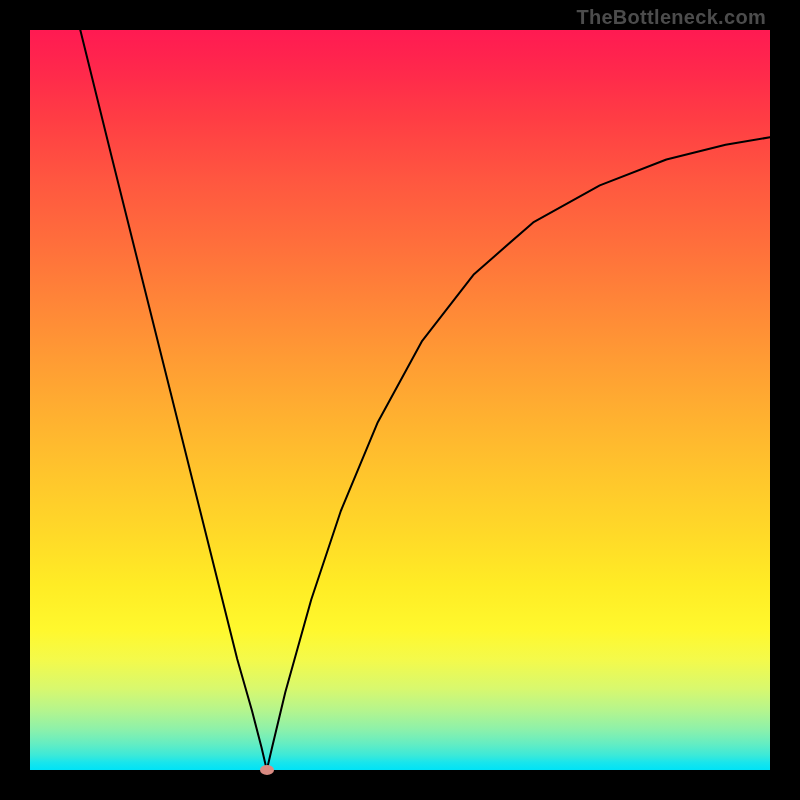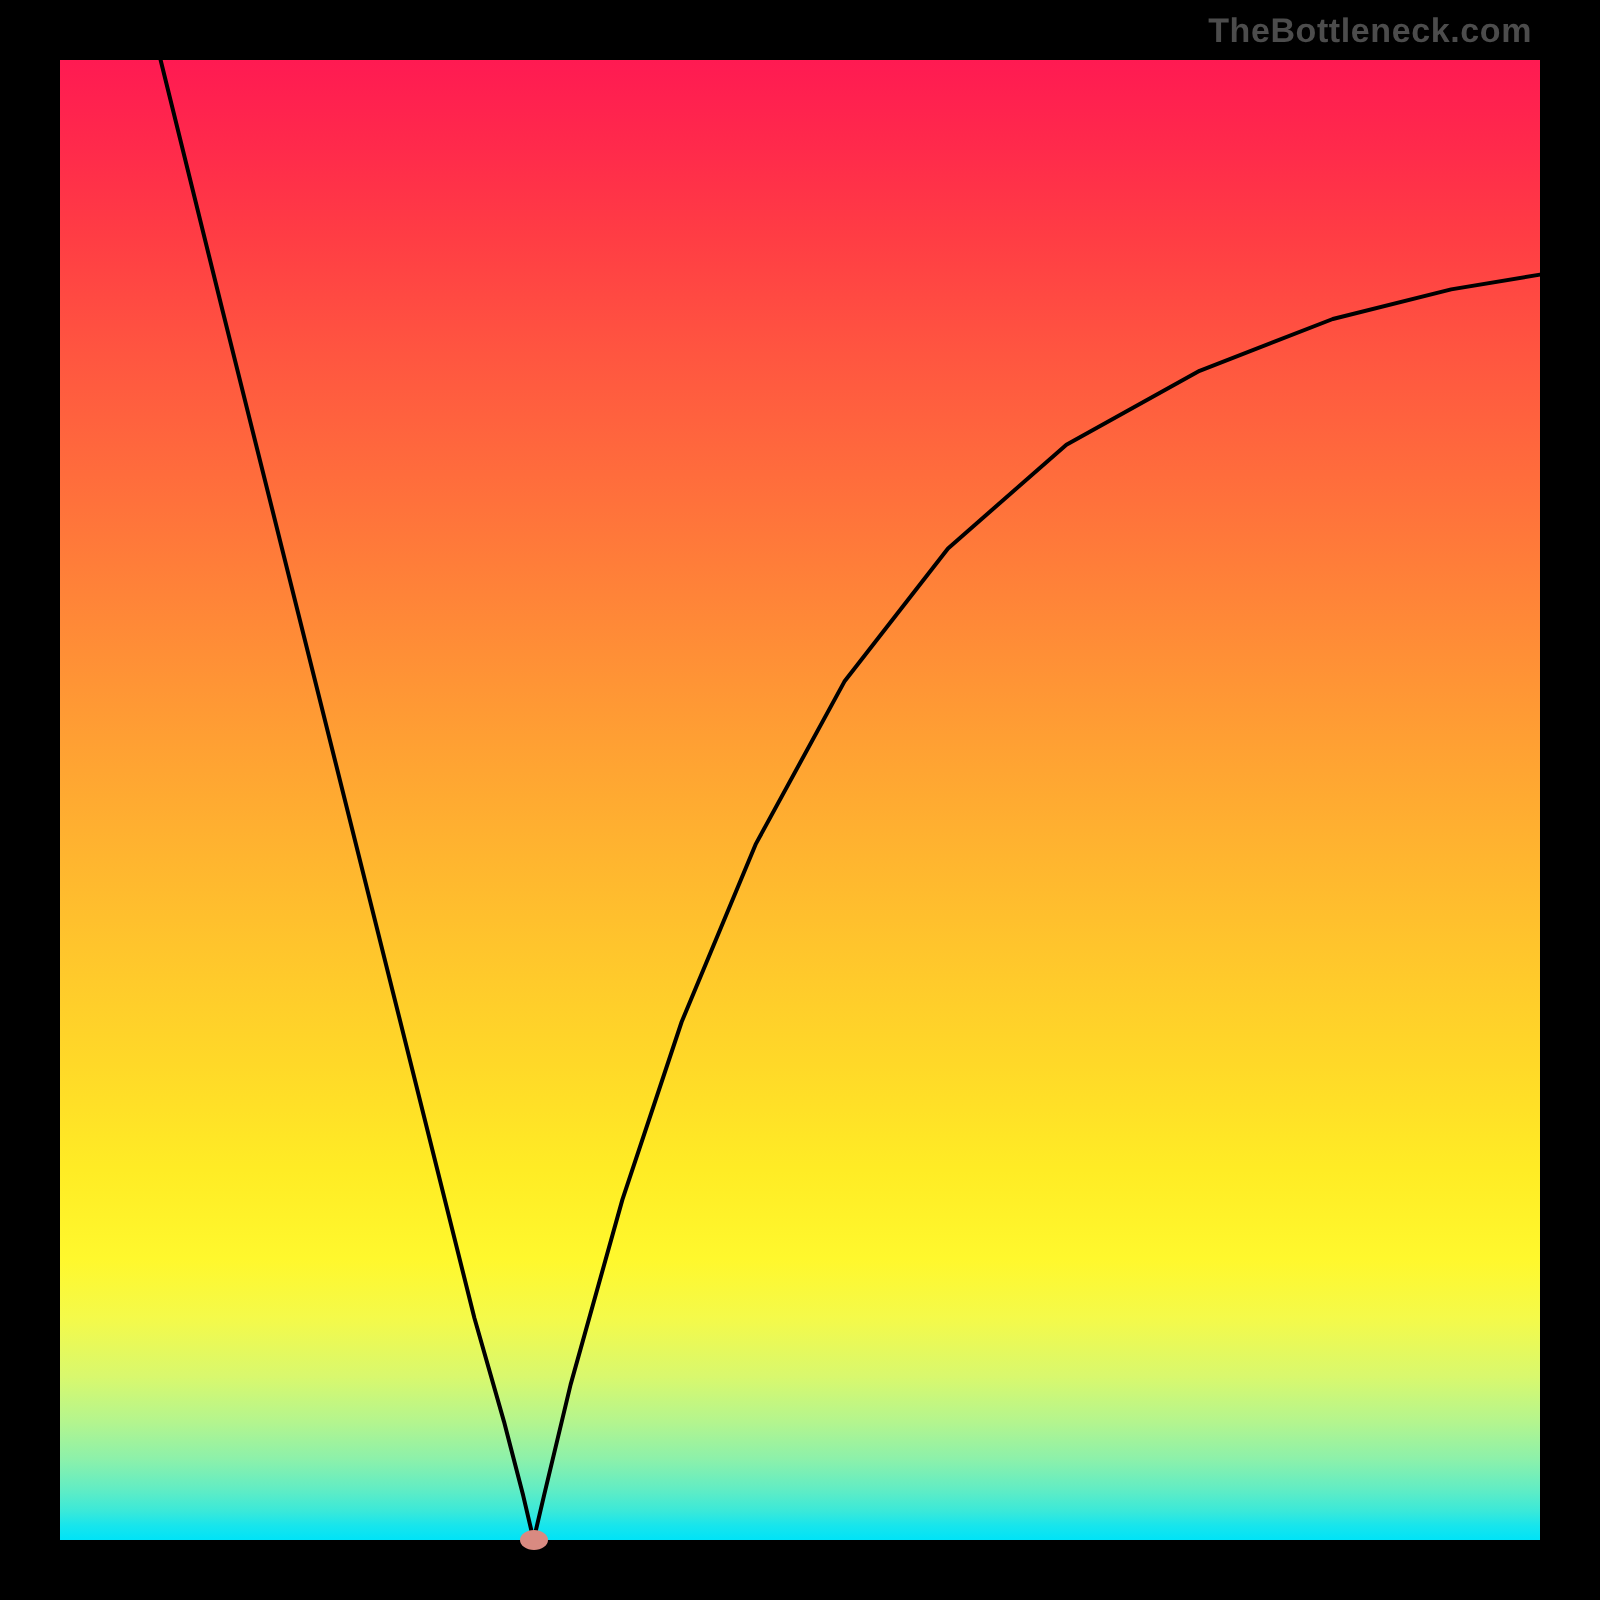"TheBottleneck.com" .attrib { font-size: 17px -> 20px }
